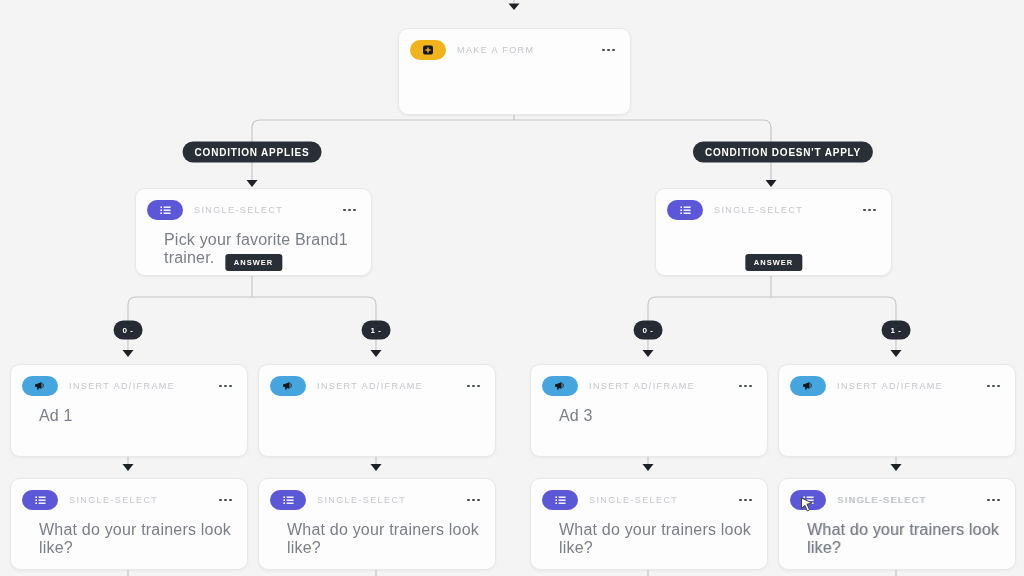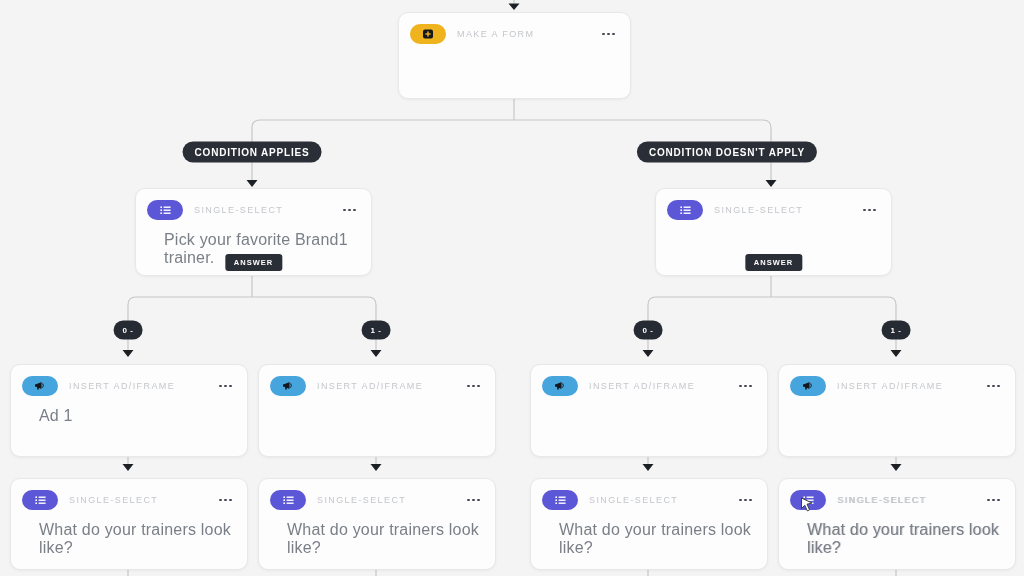"MAKE A FORM" div.card { top: 12px -> 28px }
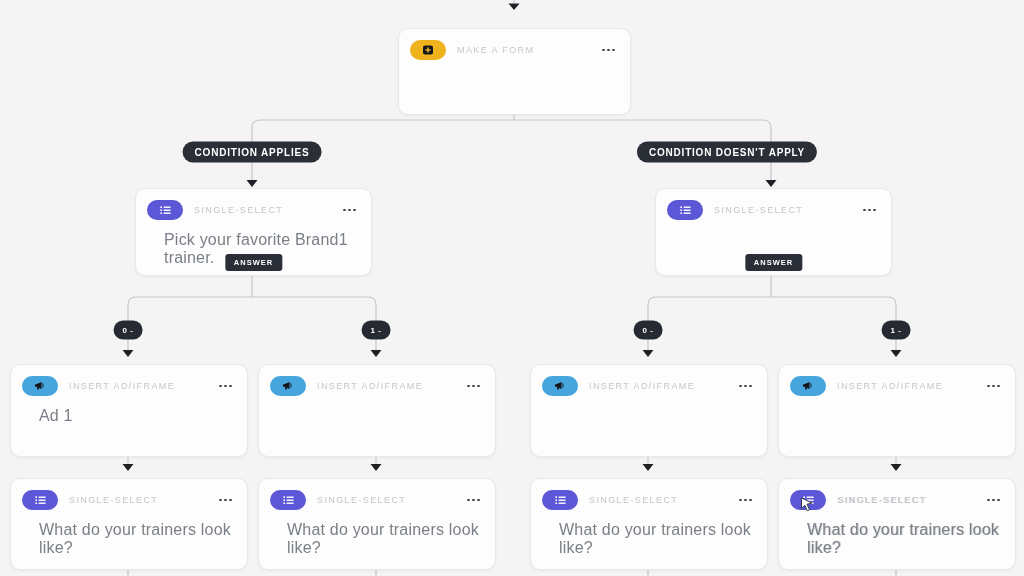"CONDITION DOESN'T APPLY" span.edge-badge { left: 727px -> 783px }
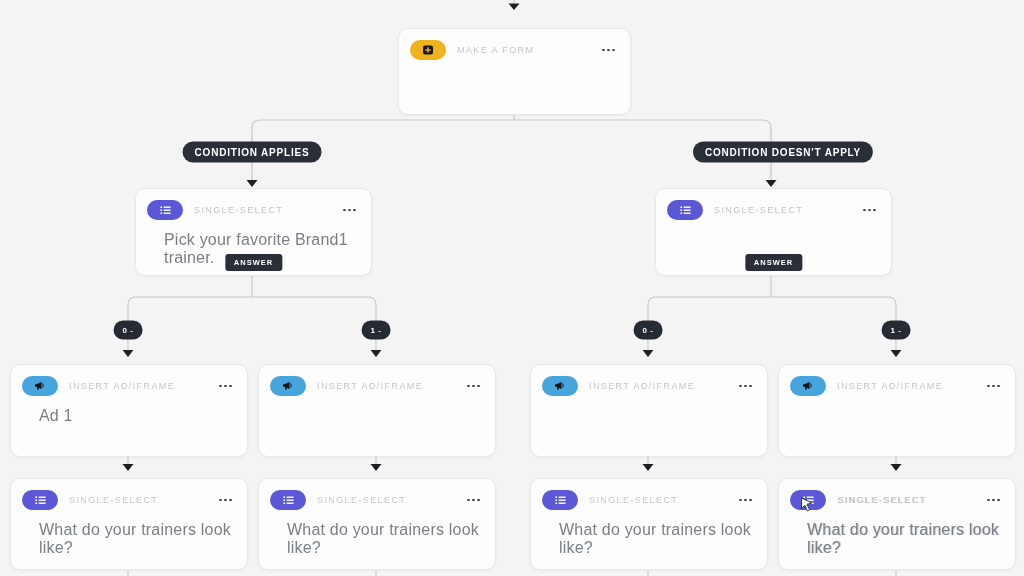"Ad 3" div.body-text { html: none -> <div>Ad 3</div> }
